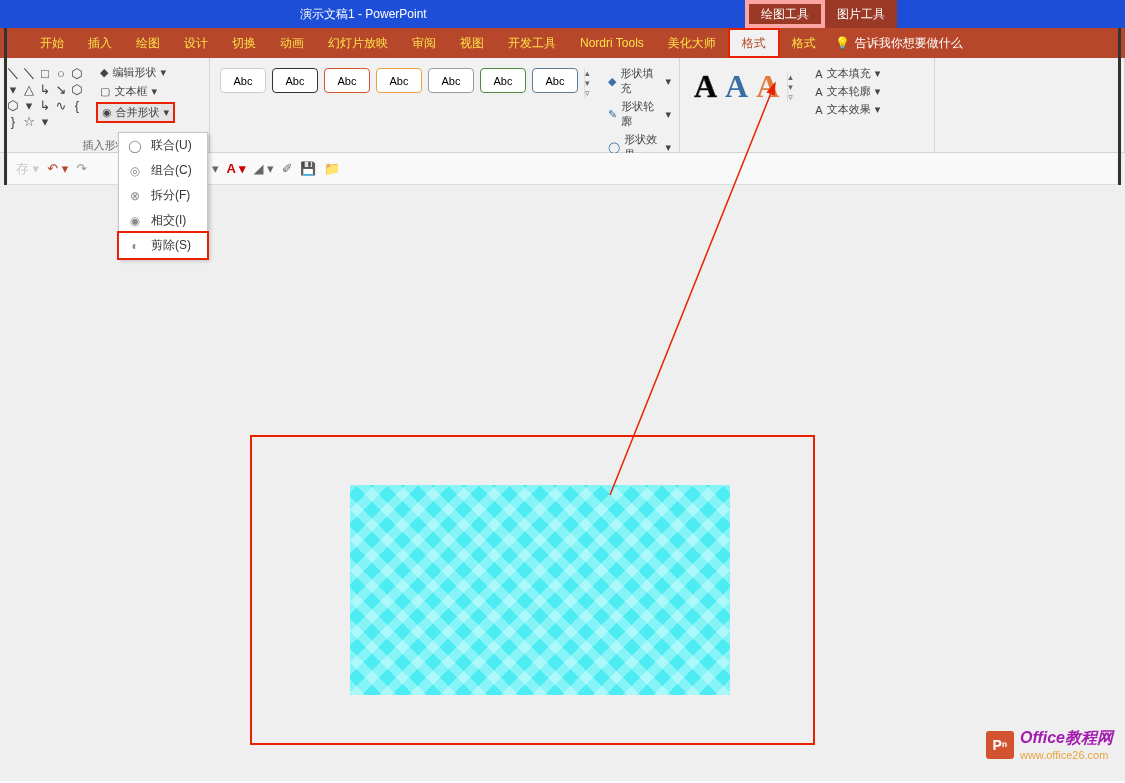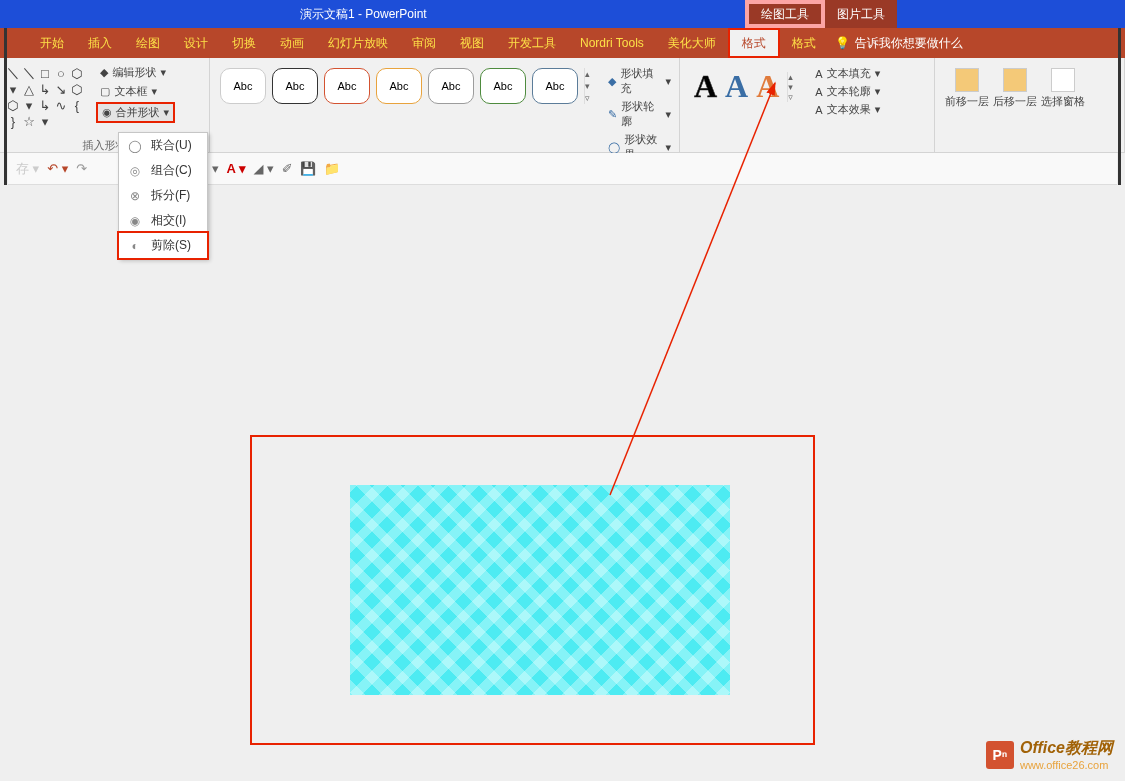"Abc" .style-item { border-radius: 10px -> 4px; height: 36px -> 25px }
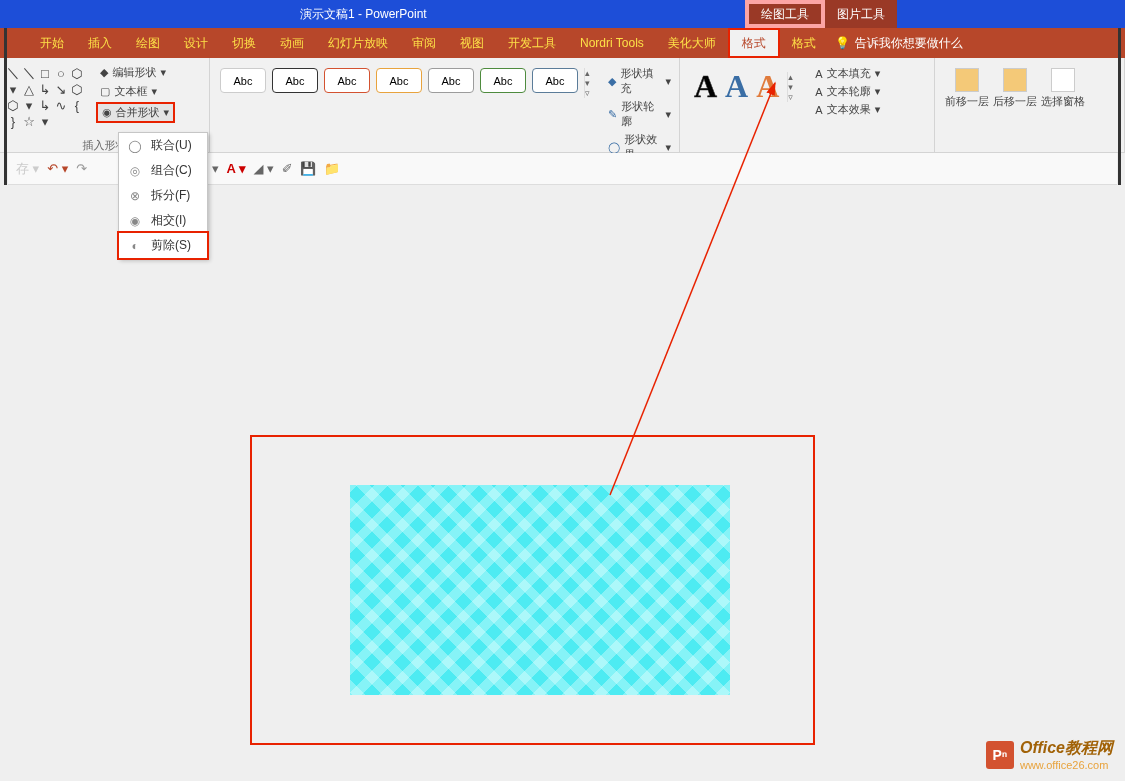"前移一层" div.rgroup-body { html: <div> <div> <div> <div></div> <span>前移一层</span> </div> <div> <div></div> <span>后移一层</span> </div> <div> <div></div> <span>选择窗格</span> </div> </div> </div> -> none }
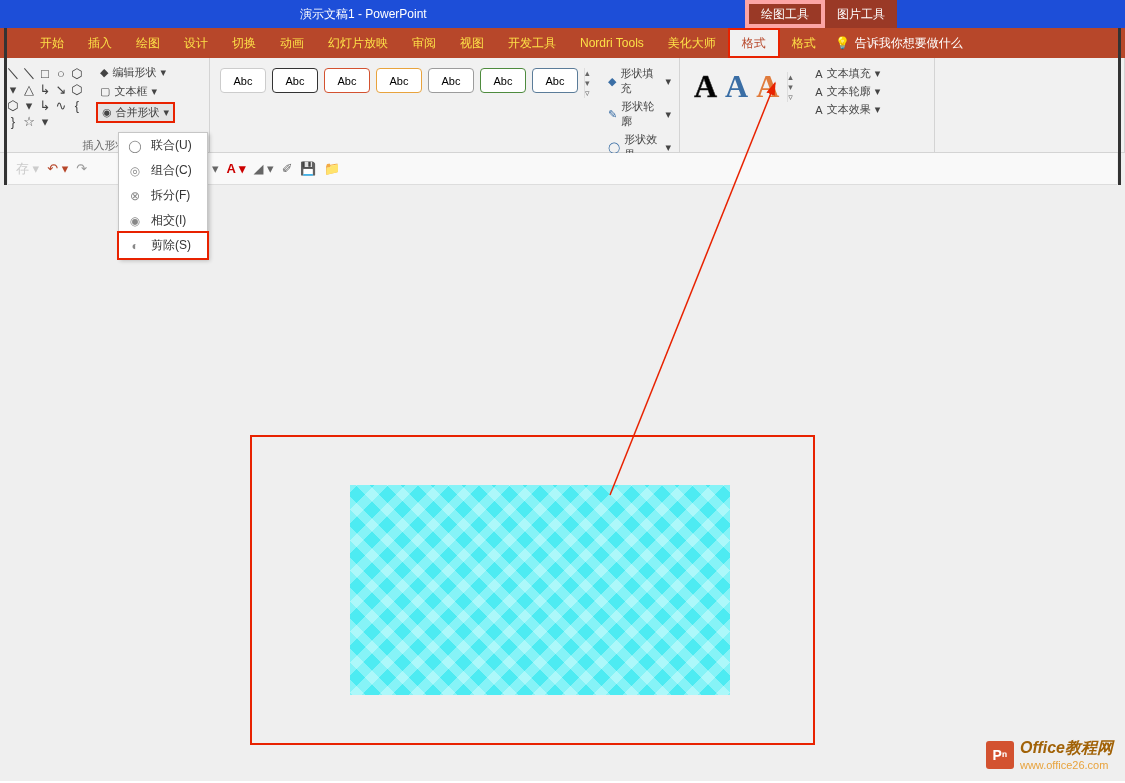"Pⁿ" .watermark { bottom: 12px -> 22px }
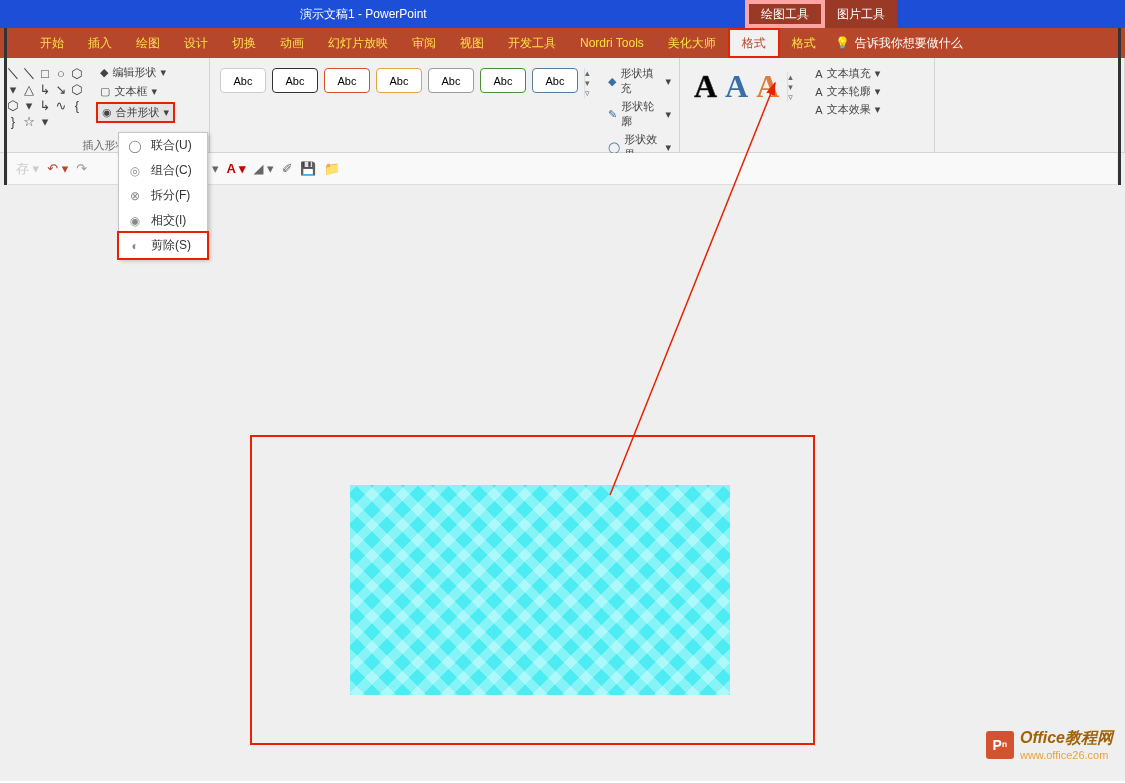"Office教程网" .wm-text1 { color: #a16207 -> #a21caf }
